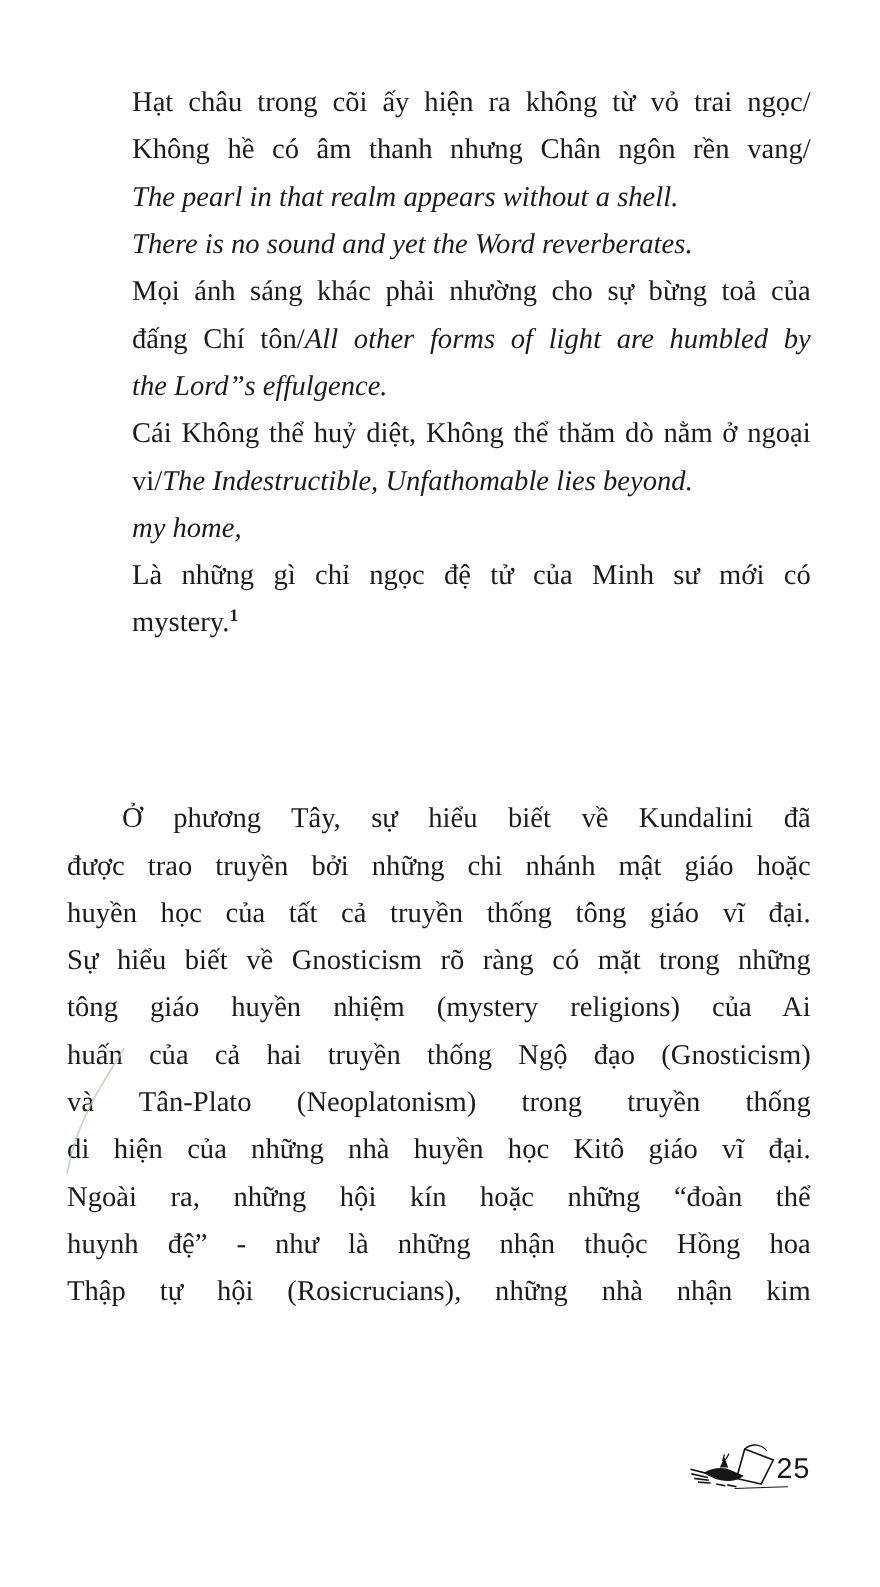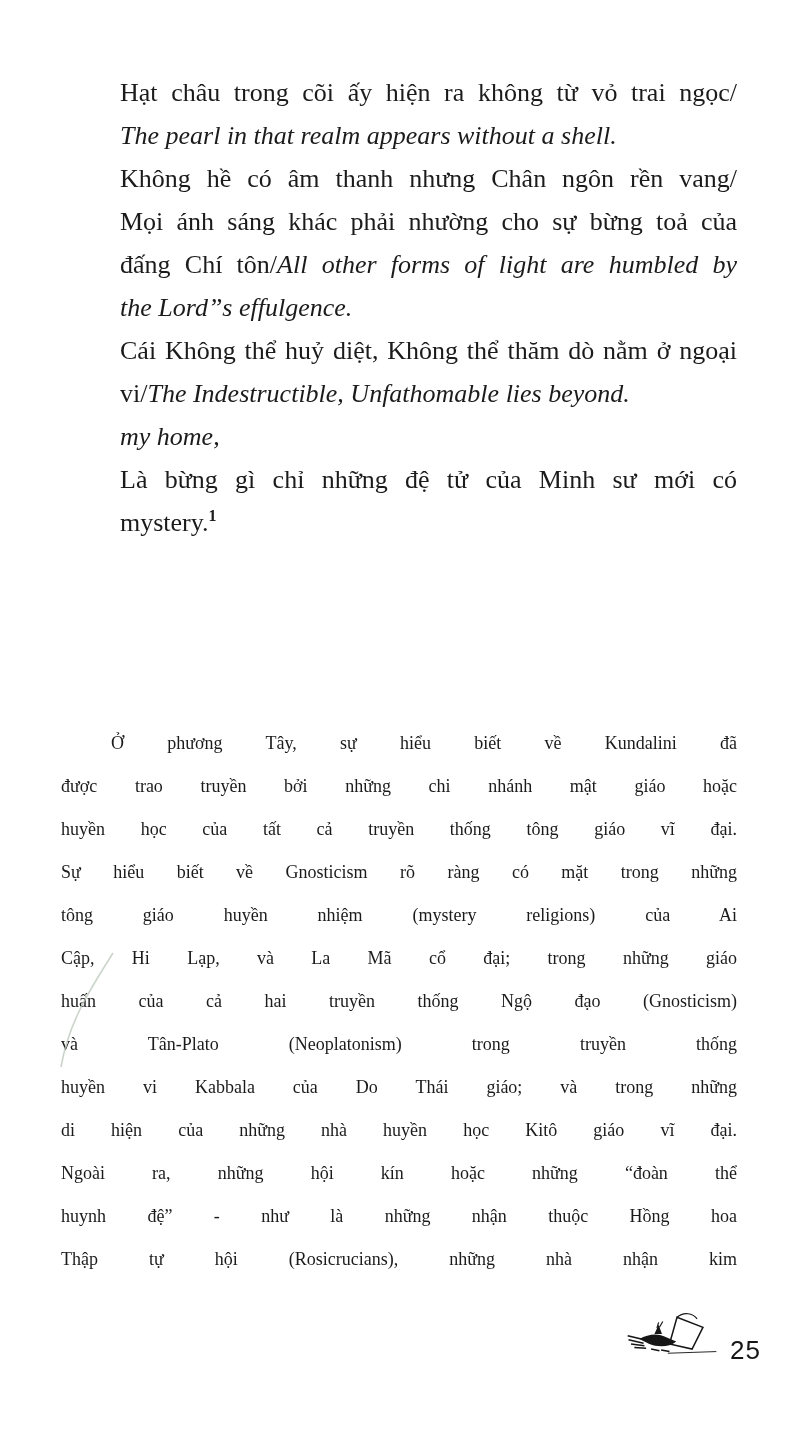"The pearl in that realm" div.line { order: before "Không hề có âm thanh" -> after "Không hề có âm thanh" }
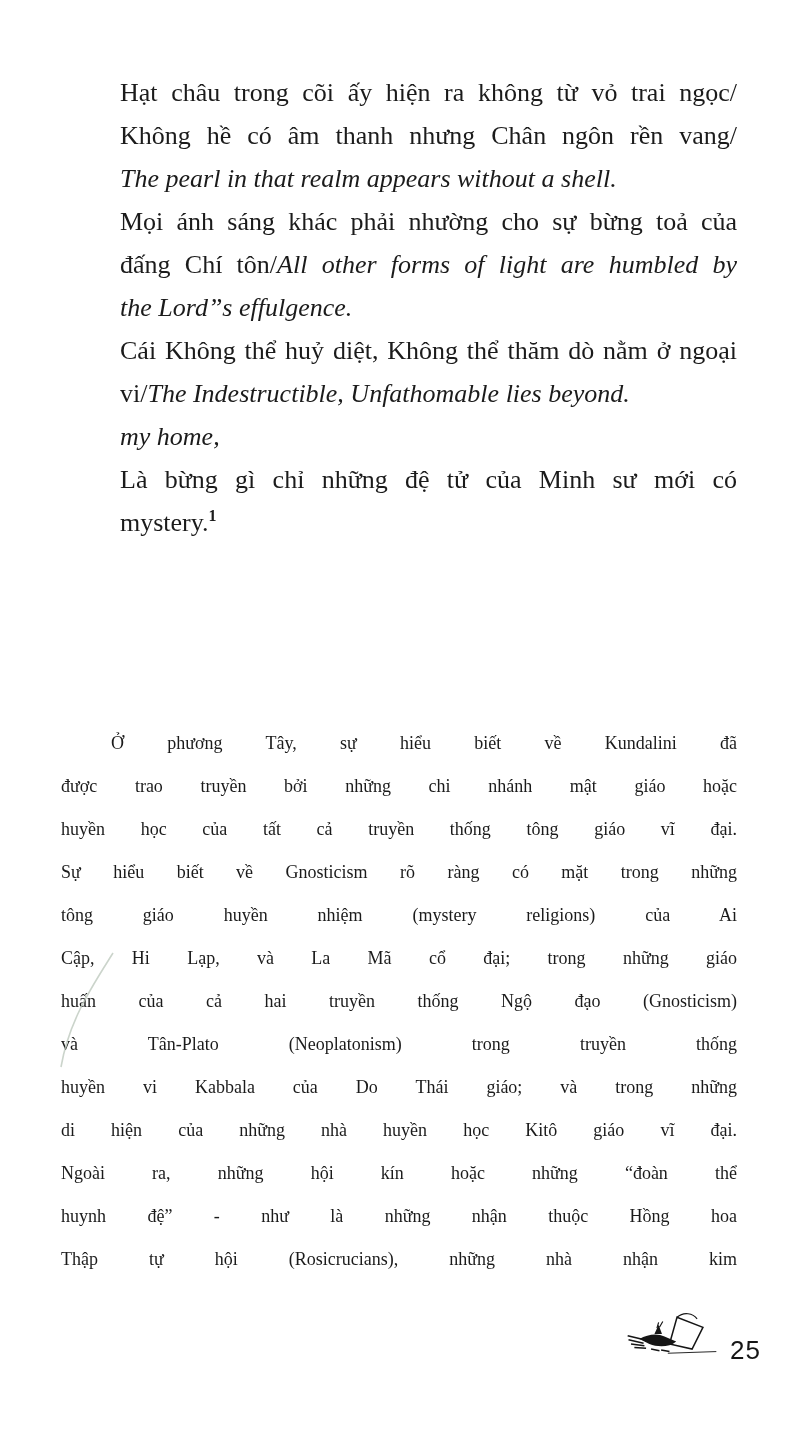"There is no sound and" div.line { html: none -> <div><span>There is no sound and yet the Word reverberates.</span></div> }
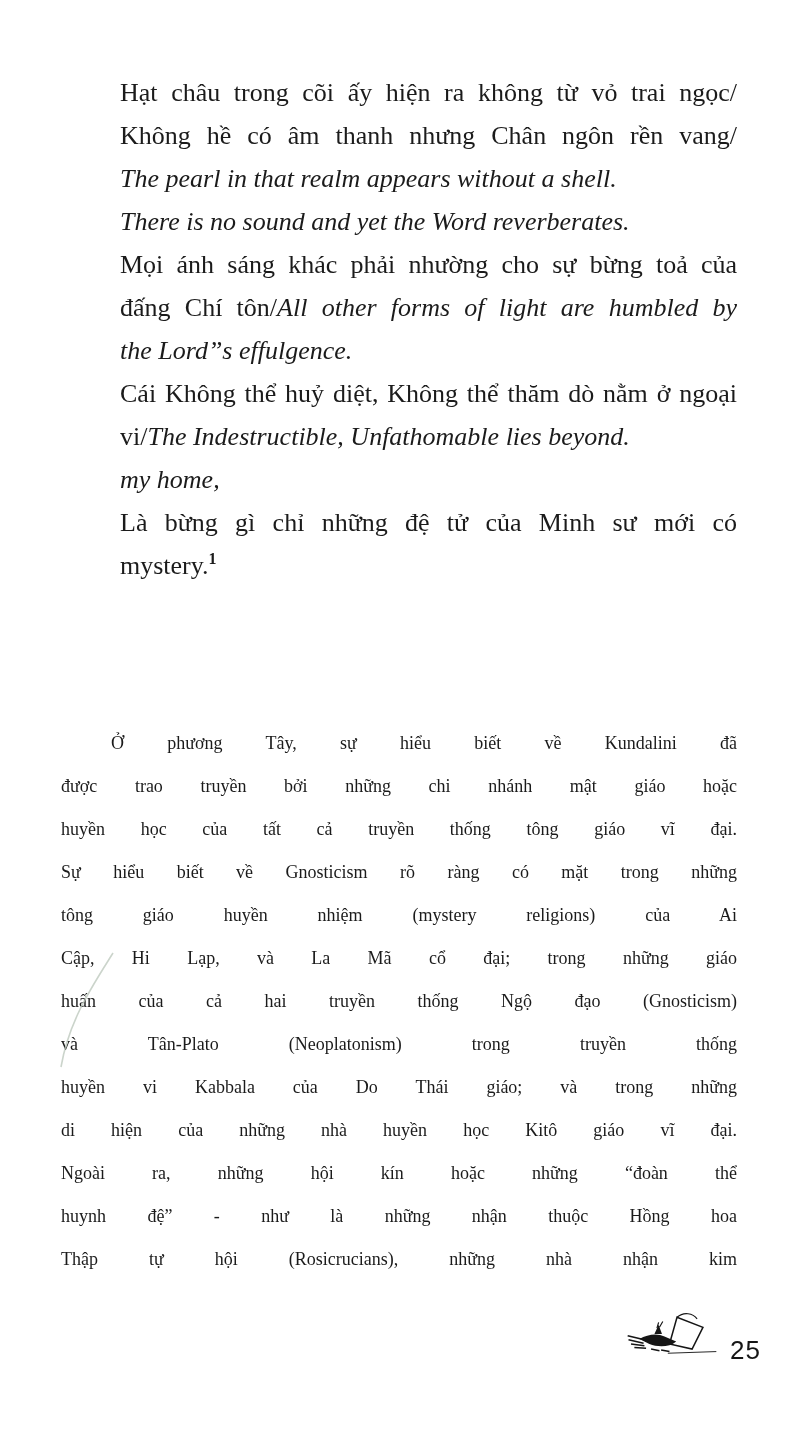"Là bừng gì chỉ những" span.r { text: bừng gì chỉ những -> những gì chỉ ngọc }
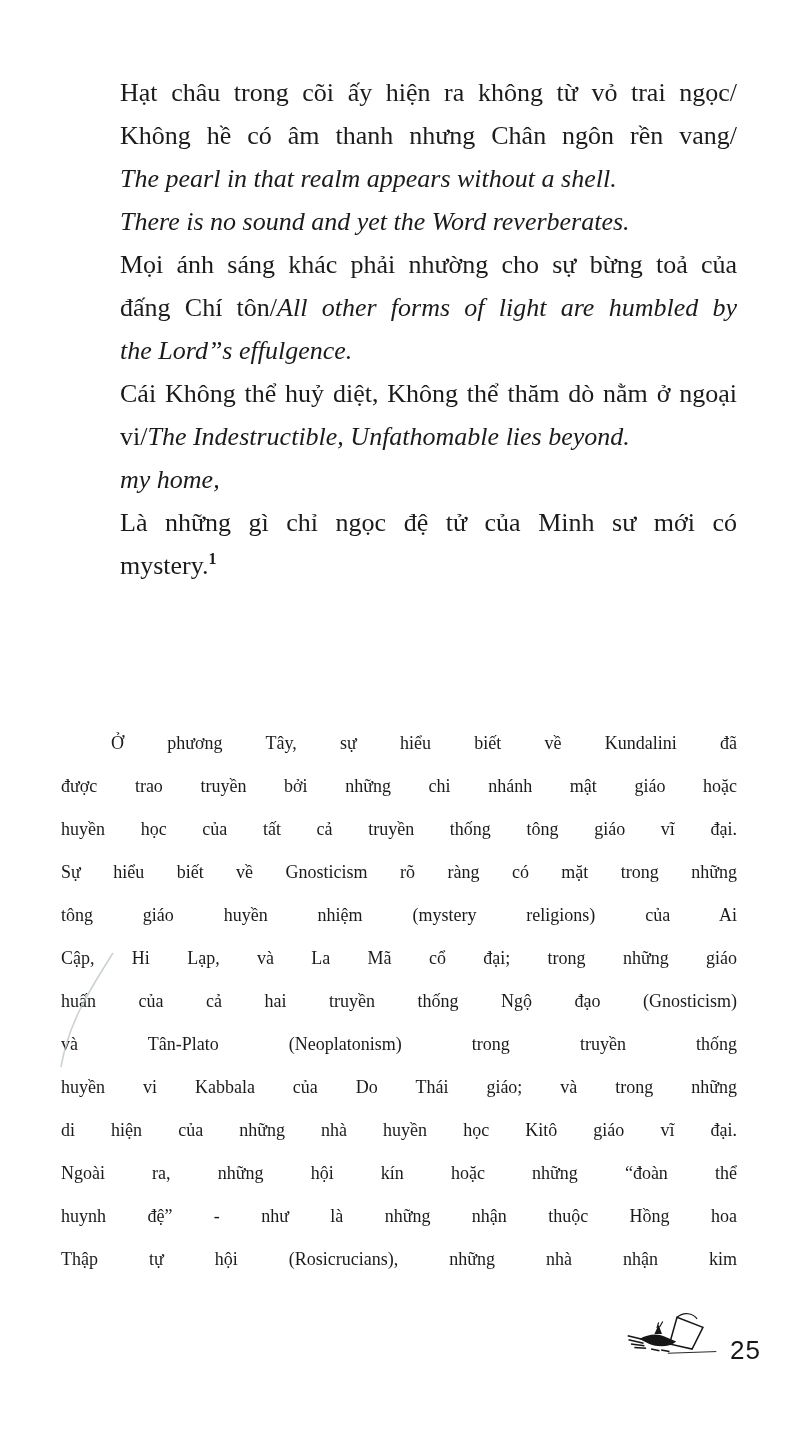"Ở phương Tây, sự hiểu" .body-paragraph { font-size: 18px -> 26px }
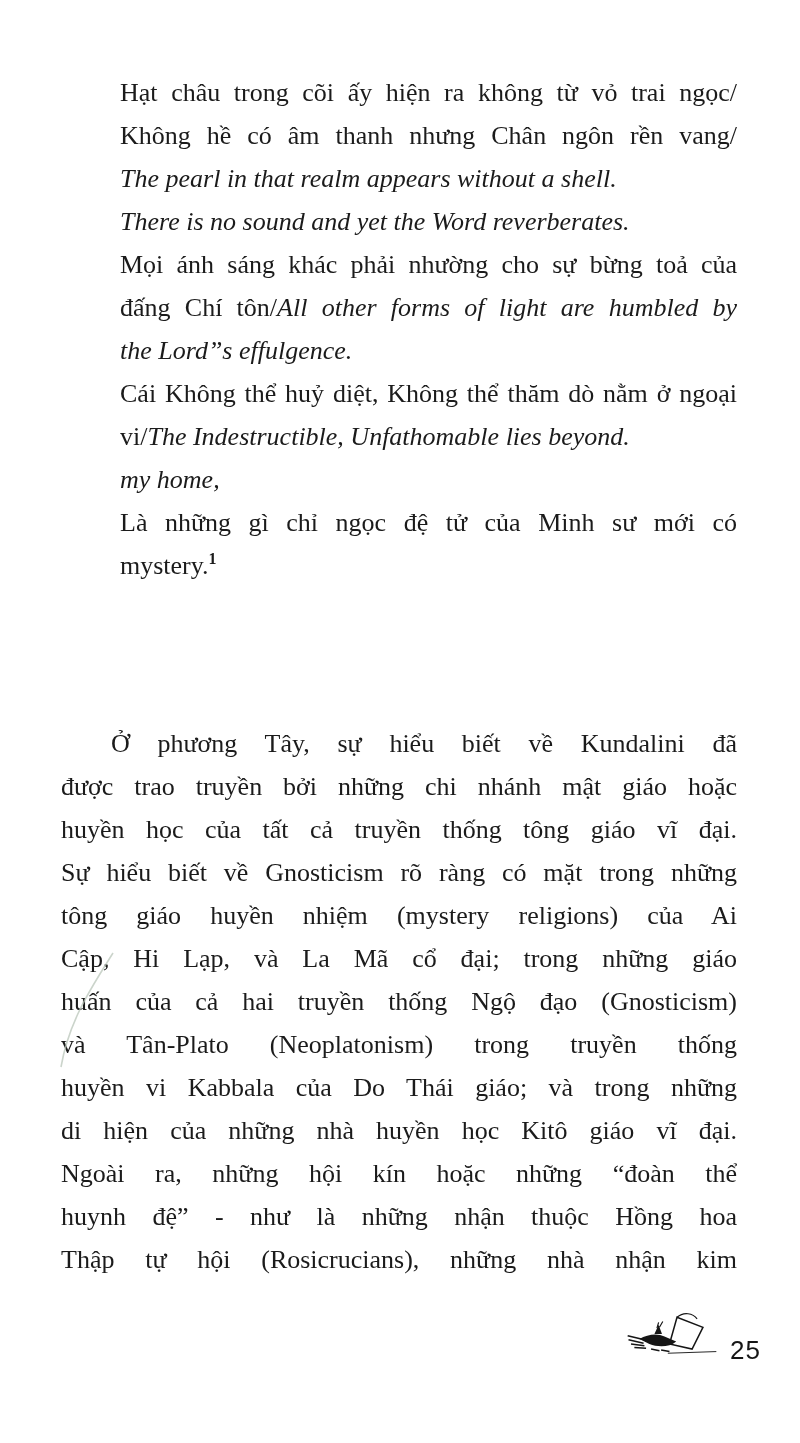"Cập, Hi Lạp, và La" div.line { html: <div><span>Cập, Hi Lạp, và La Mã cổ đại; trong những giáo</span></div> -> none }
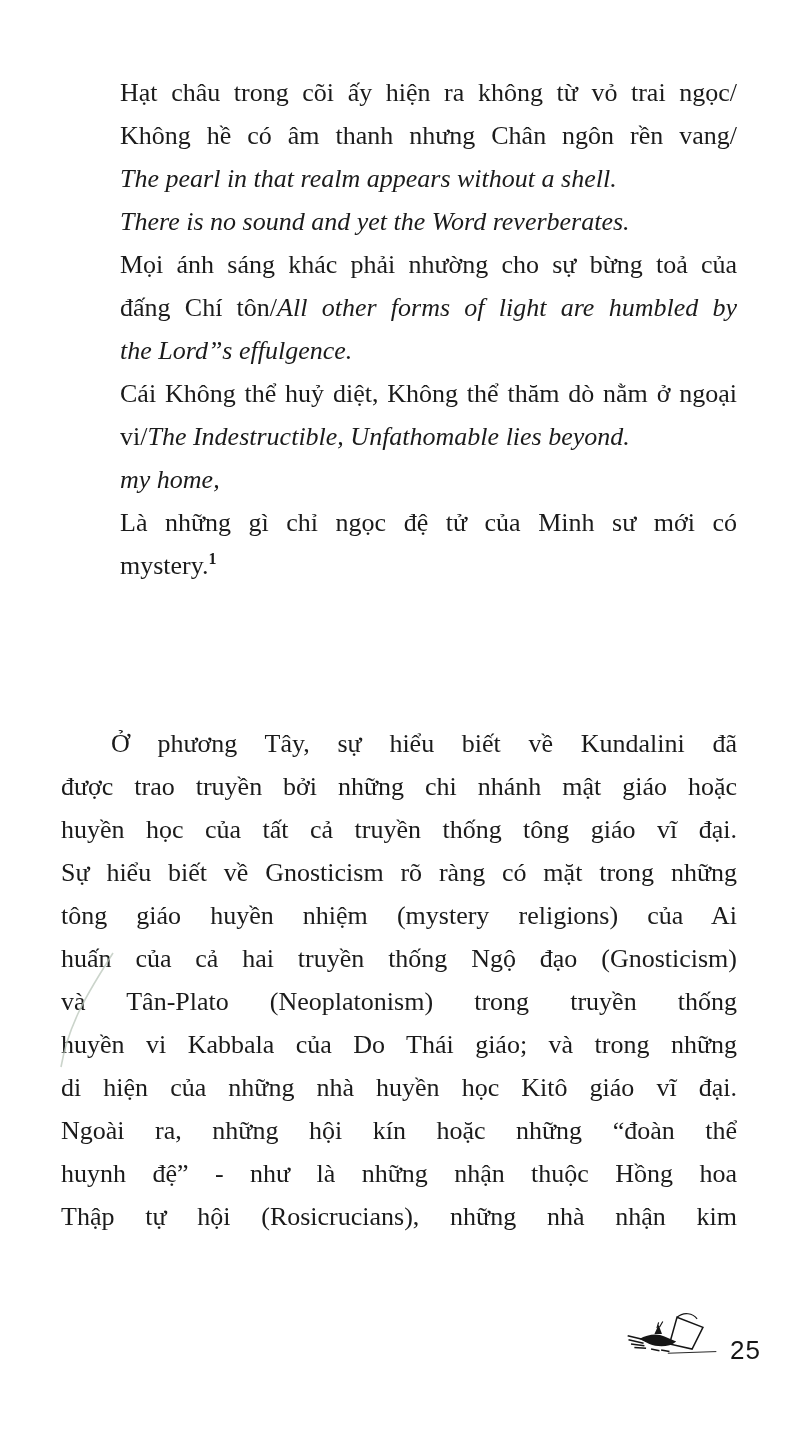"huyền vi Kabbala của Do" div.line { html: <div><span>huyền vi Kabbala của Do Thái giáo; và trong những</span></div> -> none }
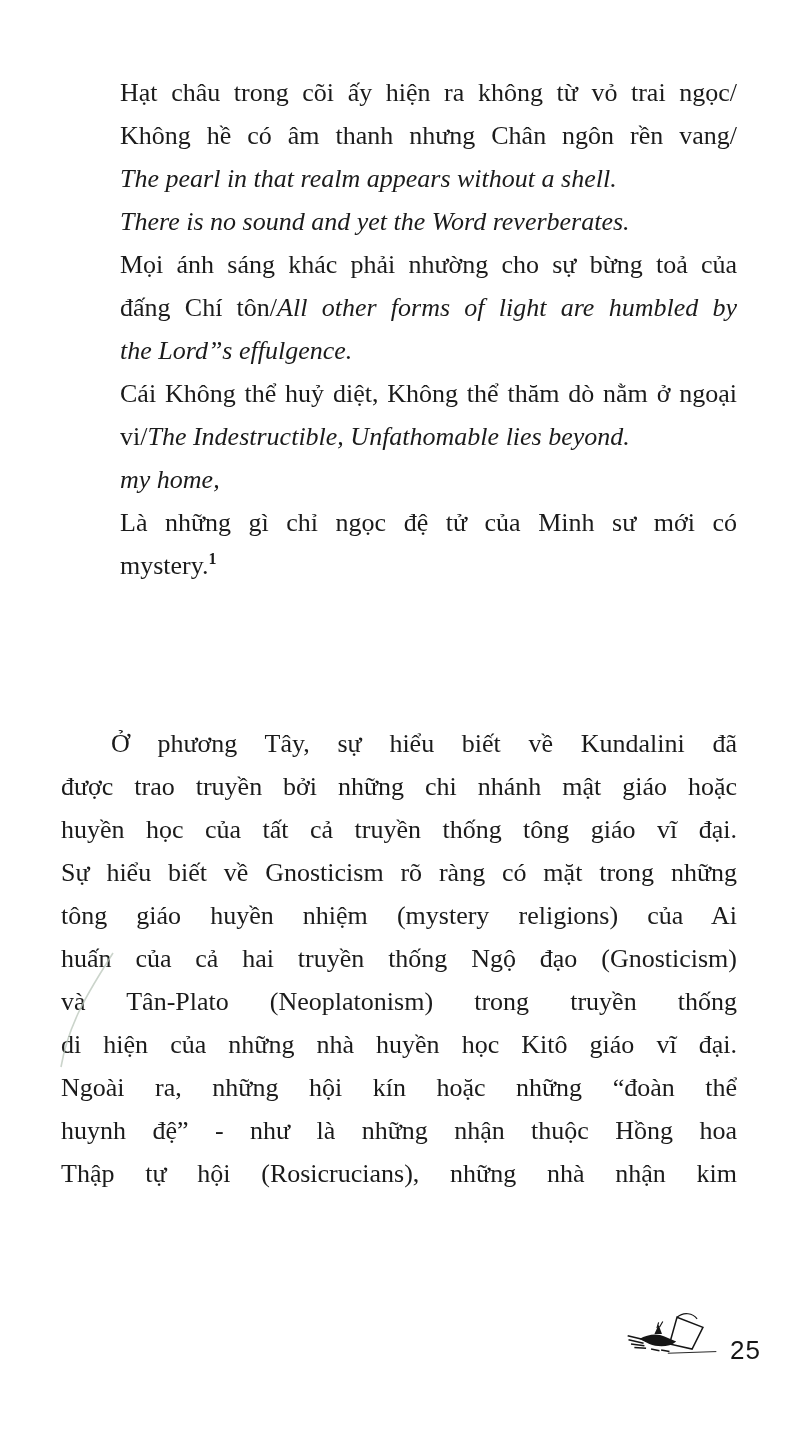"25" .page-number { left: 104px -> 80px; margin-top: 15px -> none }
